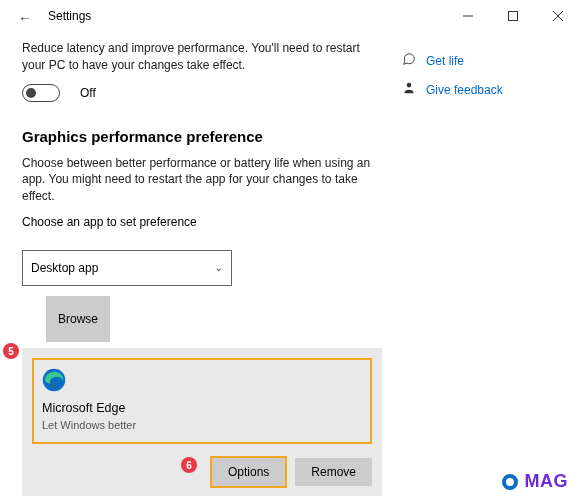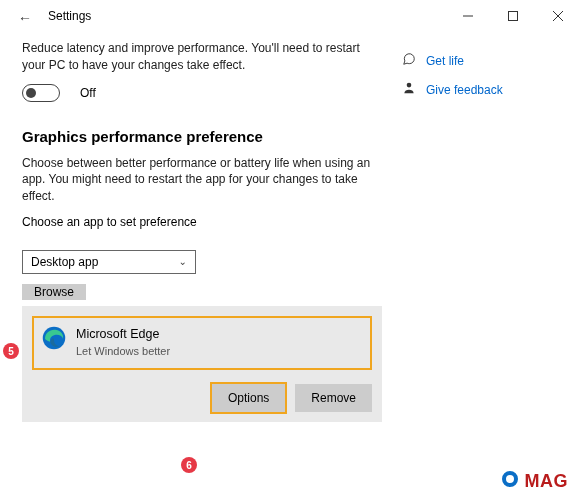"Desktop app" .select { padding: 4px 8px -> 10px 8px; width: 174px -> 210px }
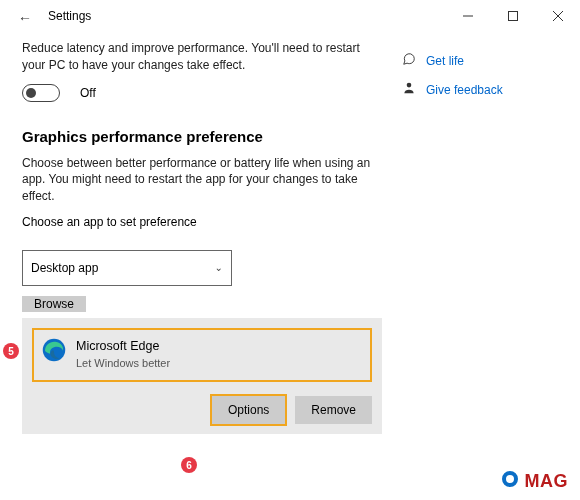"Browse" .browse-btn { margin-left: none -> 24px; padding: 1px 12px -> 16px 12px }
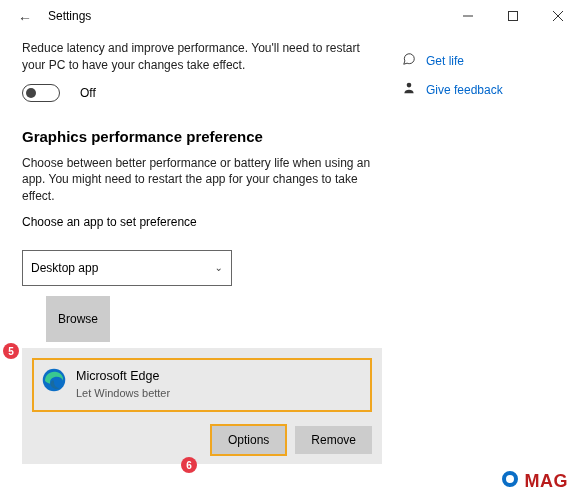"Microsoft Edge" .app-item { flex-direction: none -> column; gap: 10px -> 4px }
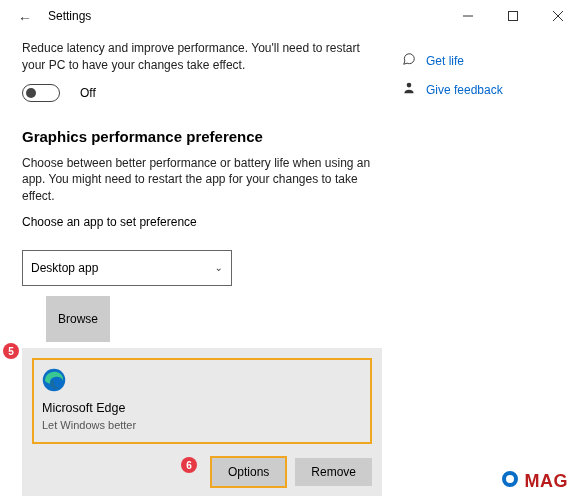"MAG" .watermark { align-items: flex-start -> center; color: #b91c1c -> #6d28d9 }
